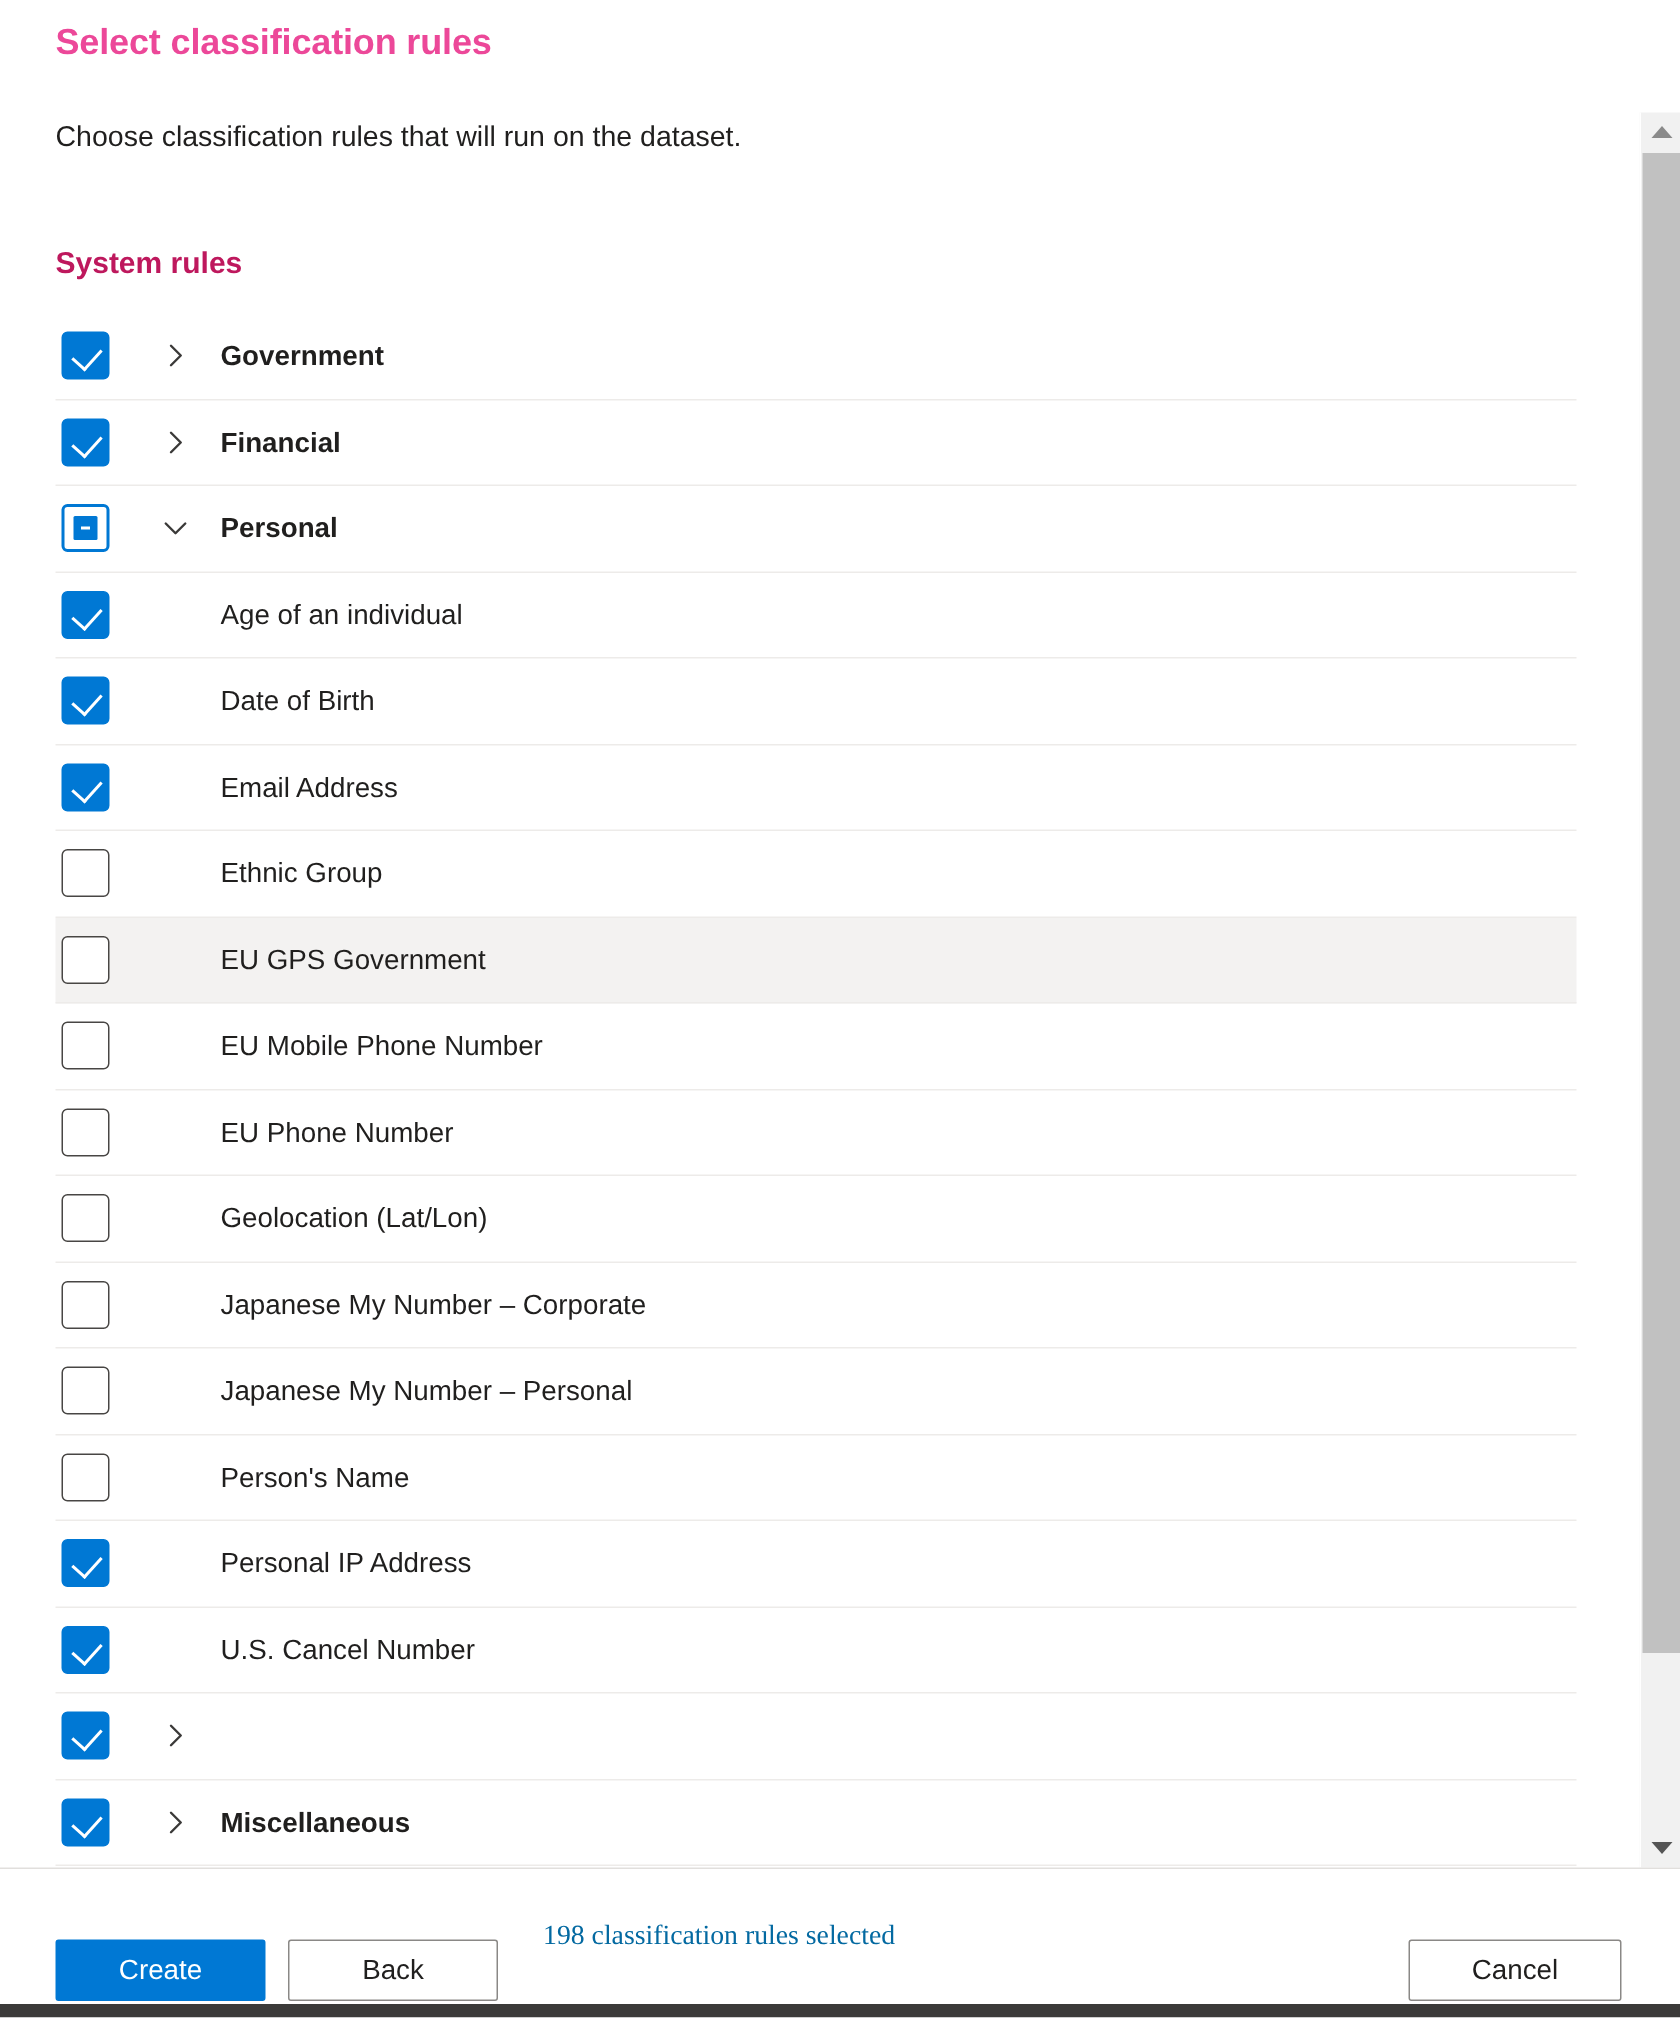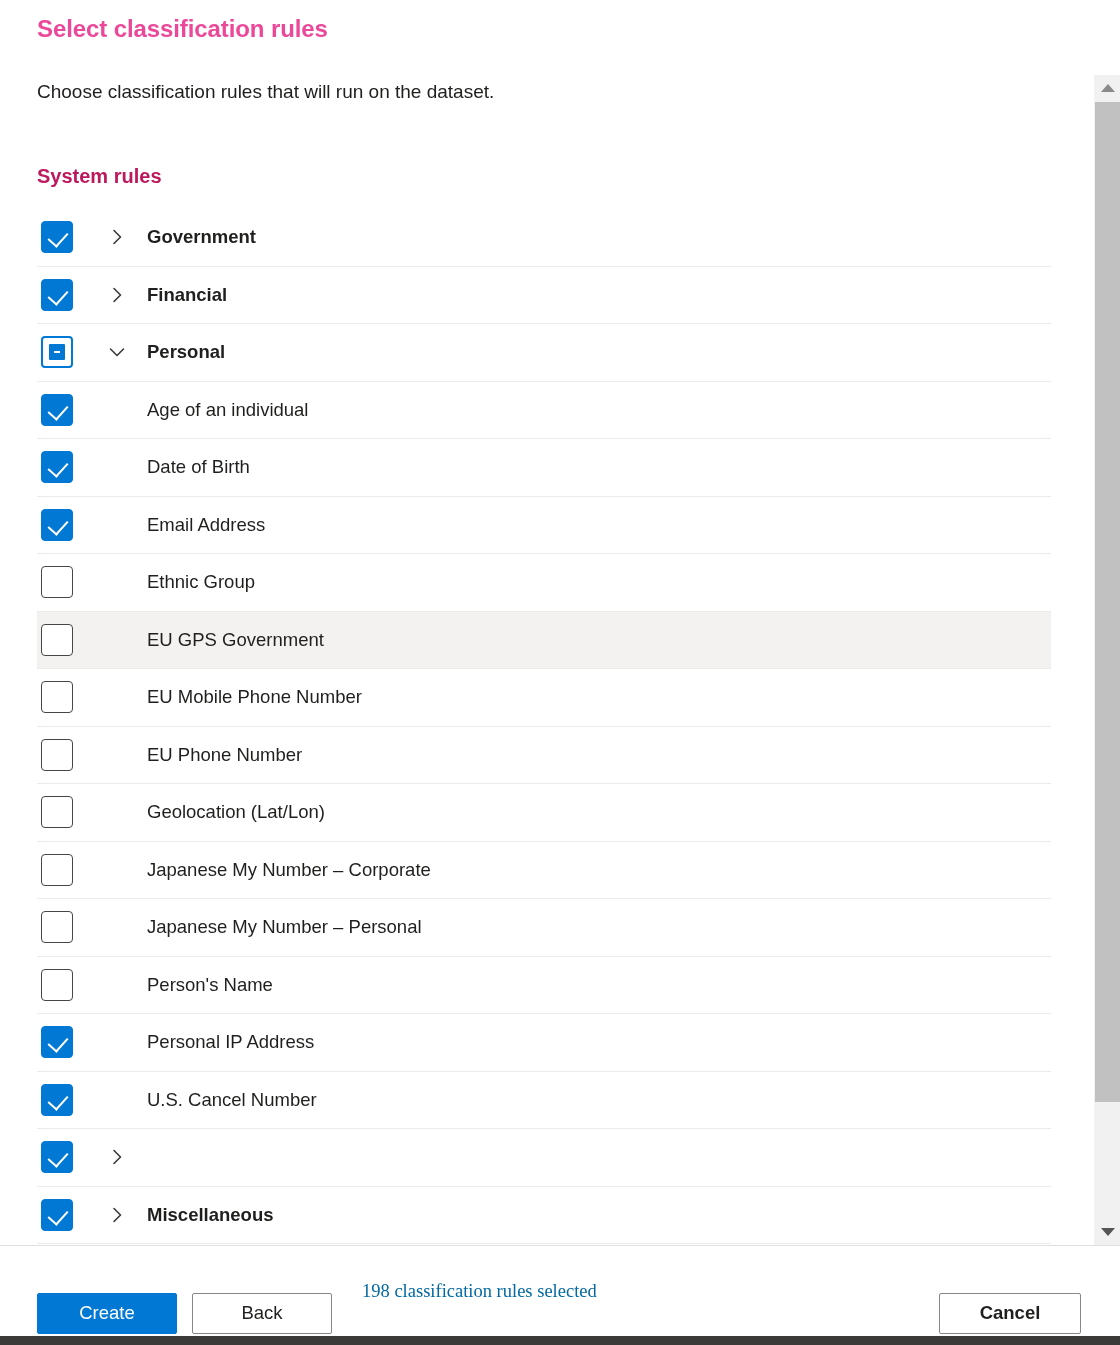"Cancel" #btn-cancel { font-weight: bold -> none }
